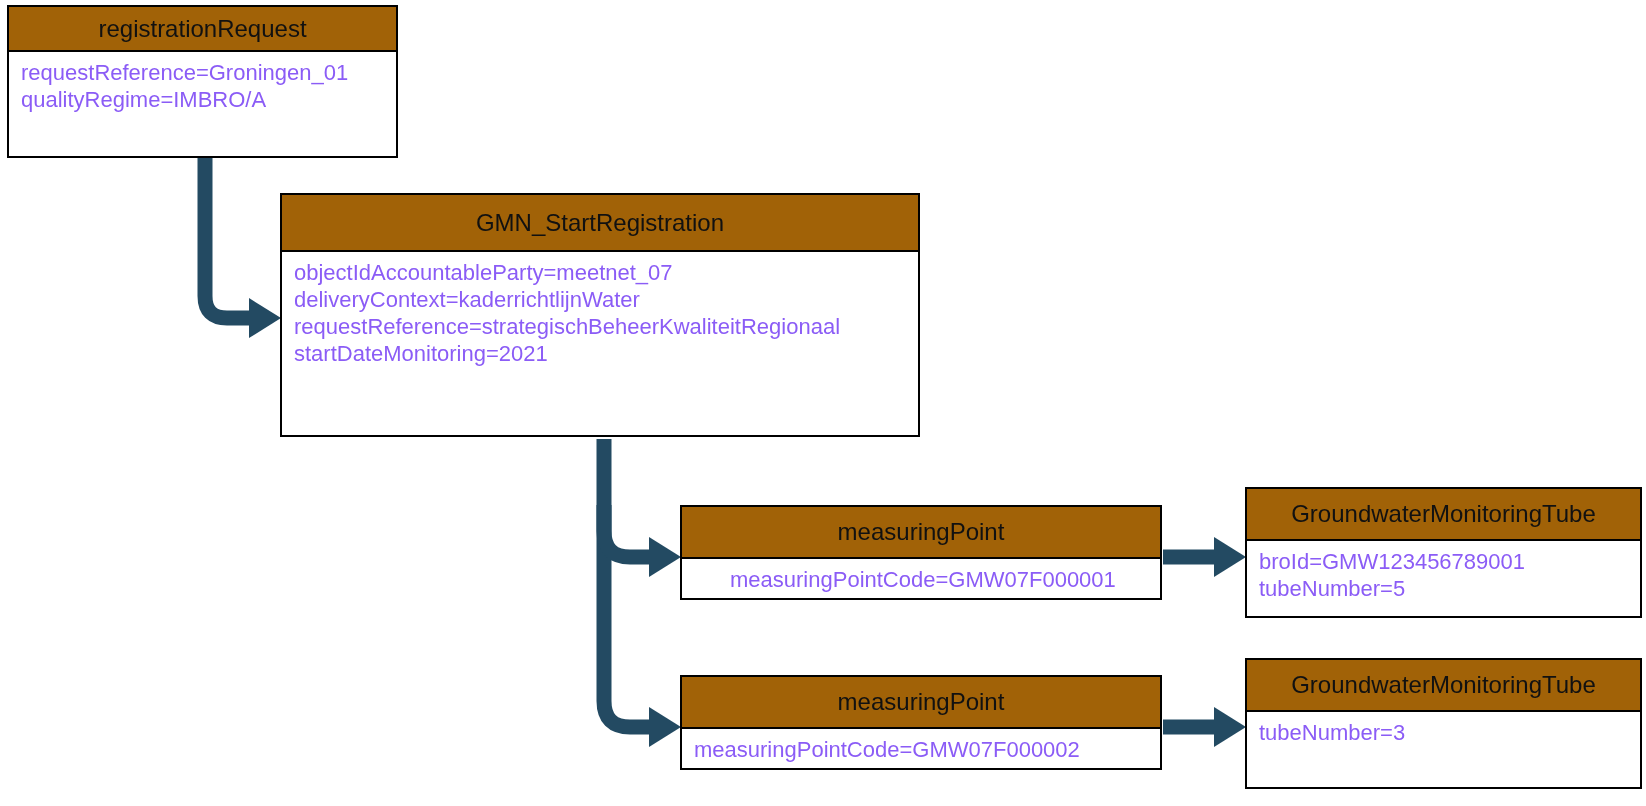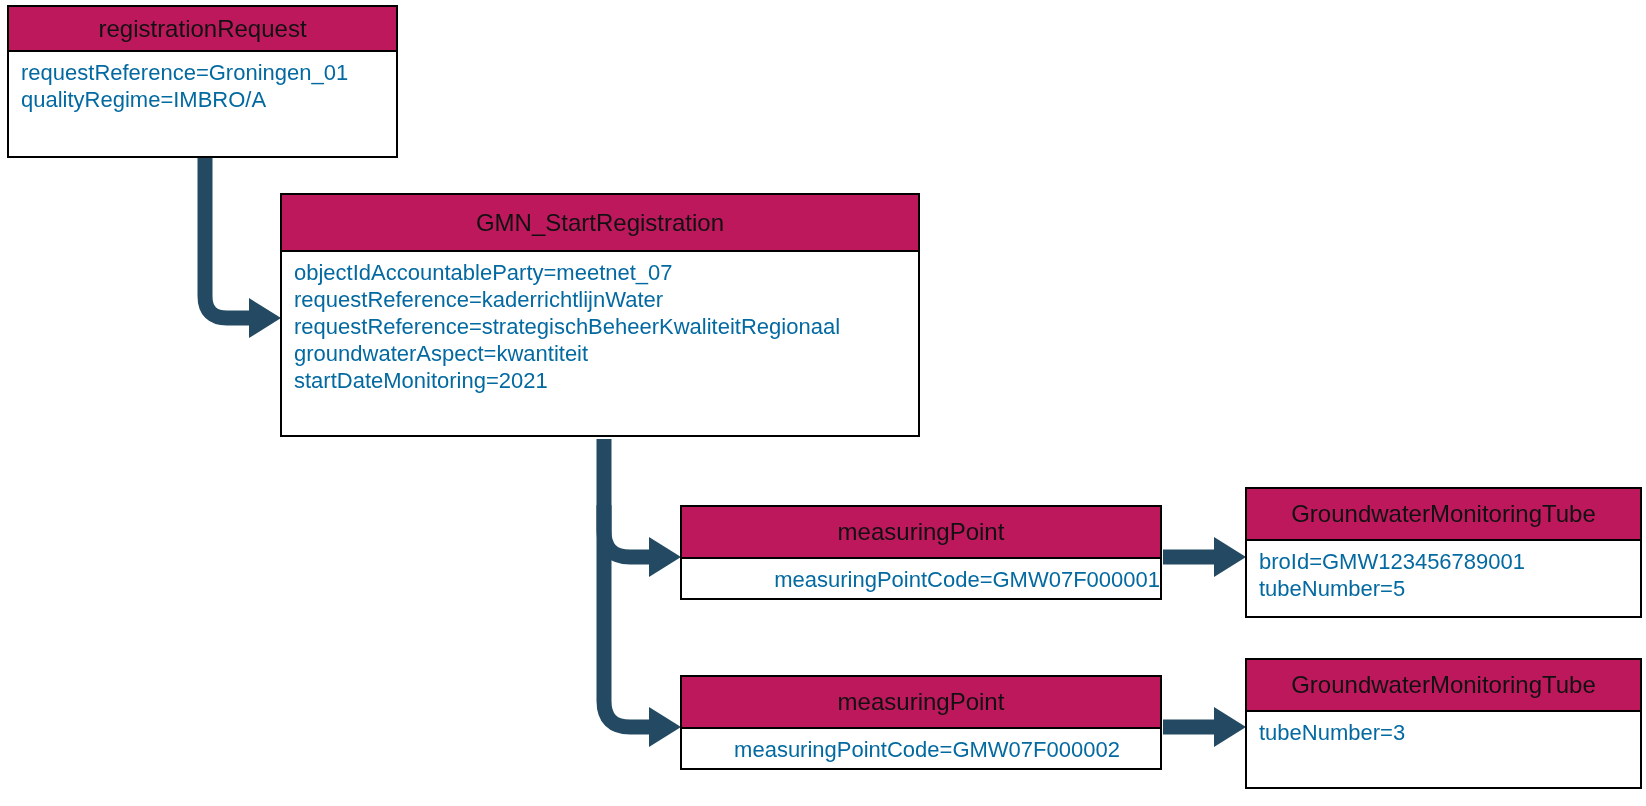"registrationRequest" .node-header { background: #be185d -> #a16207 }
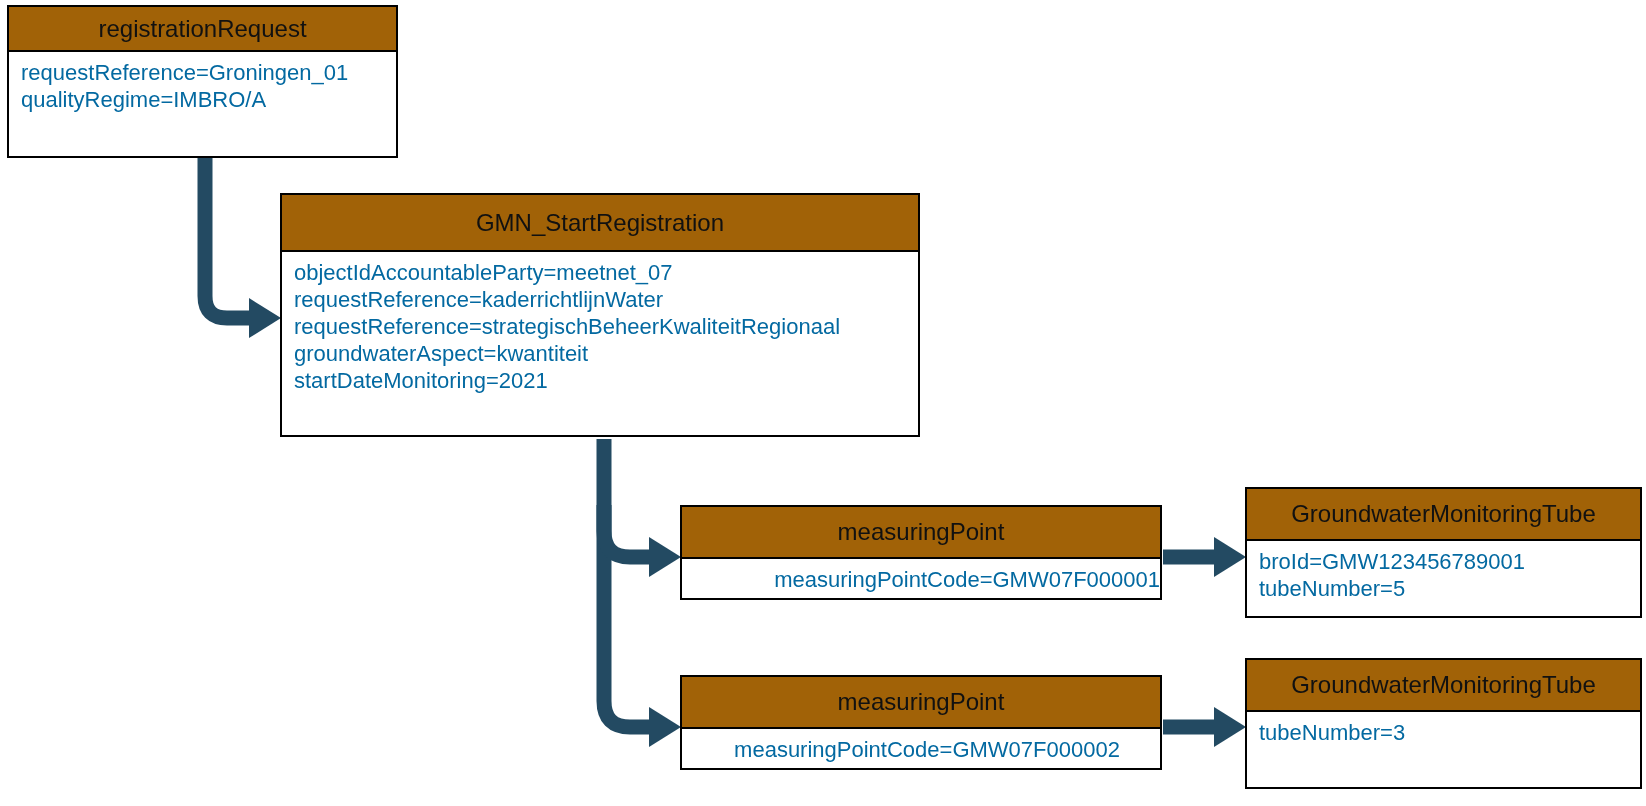"requestReference=Groningen_01" .node-body { color: #0369a1 -> #8b5cf6; padding: 7px 0 0 12px -> 7px 21px 0 12px }
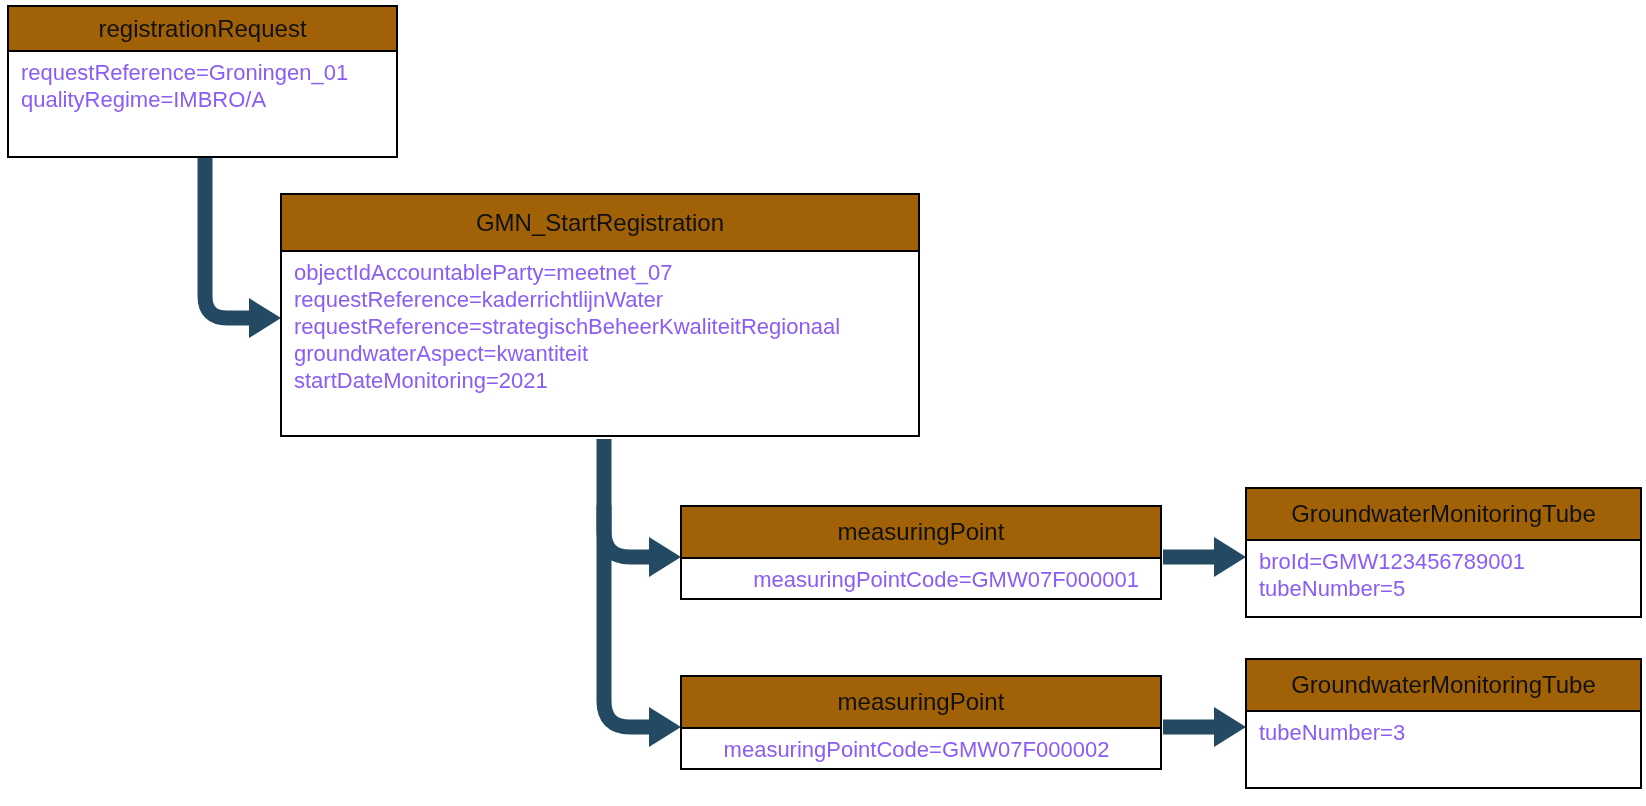"requestReference=kaderrichtlijnWater" div.attr { text: requestReference -> deliveryContext }
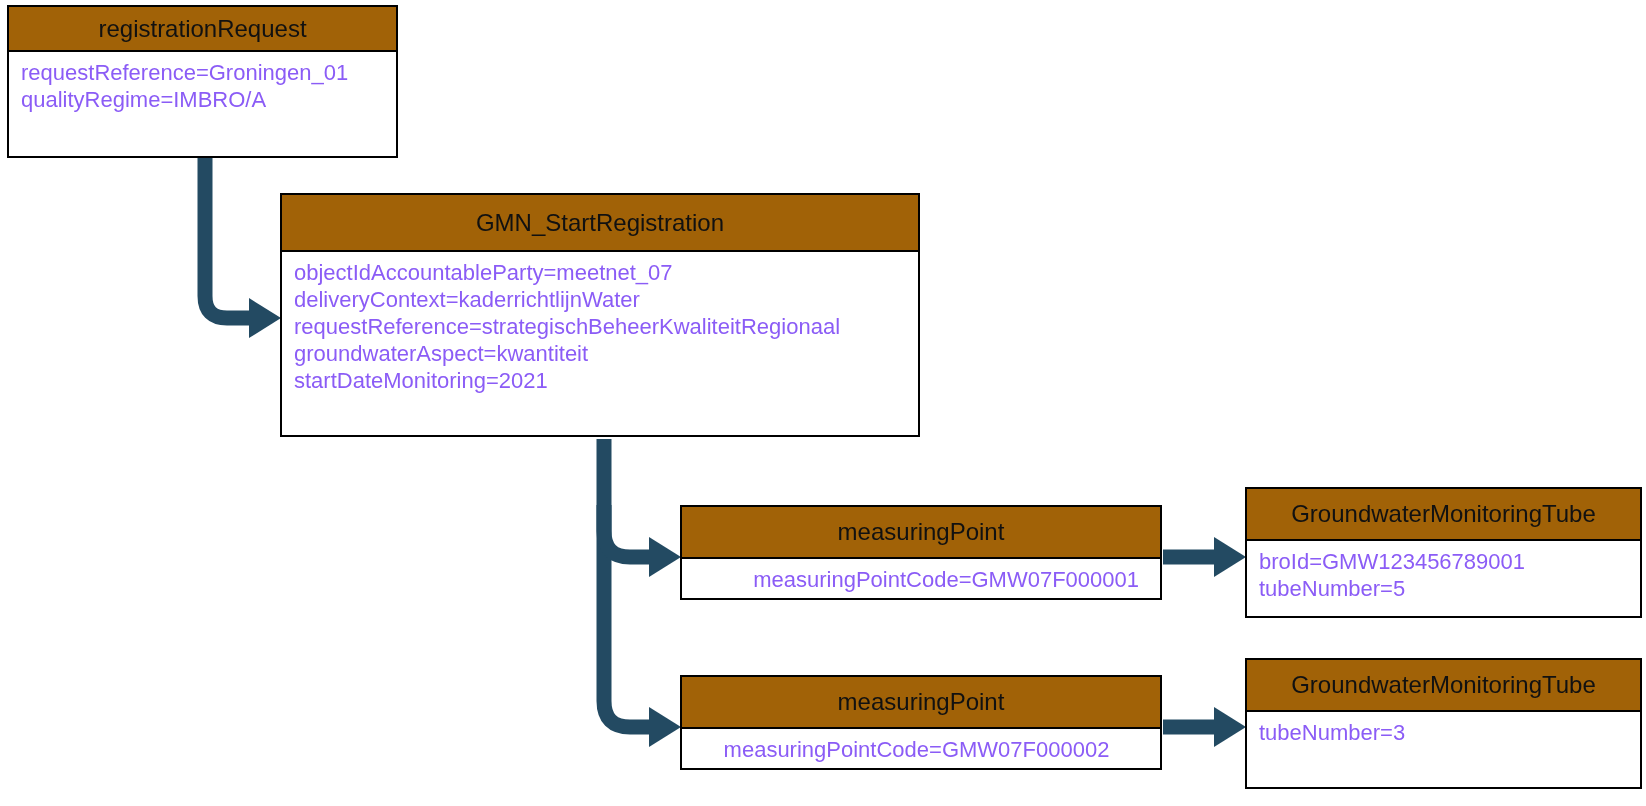"groundwaterAspect=kwantiteit" div.attr { html: <div>groundwaterAspect=kwantiteit</div> -> none }
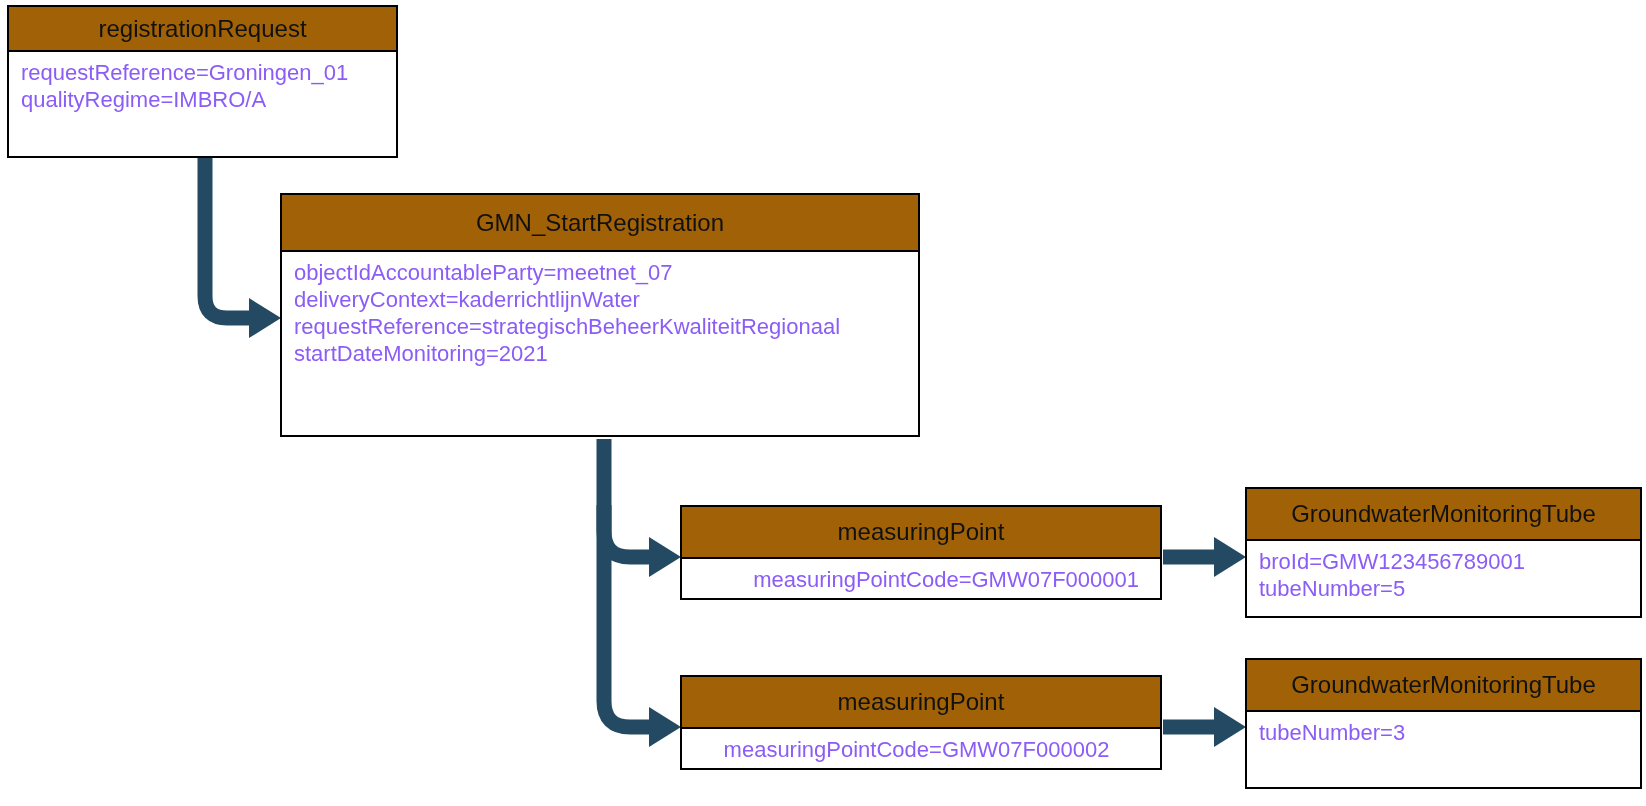"measuringPointCode=GMW07F000001" div.node-body { margin-left: none -> 36px; text-align: right -> left }
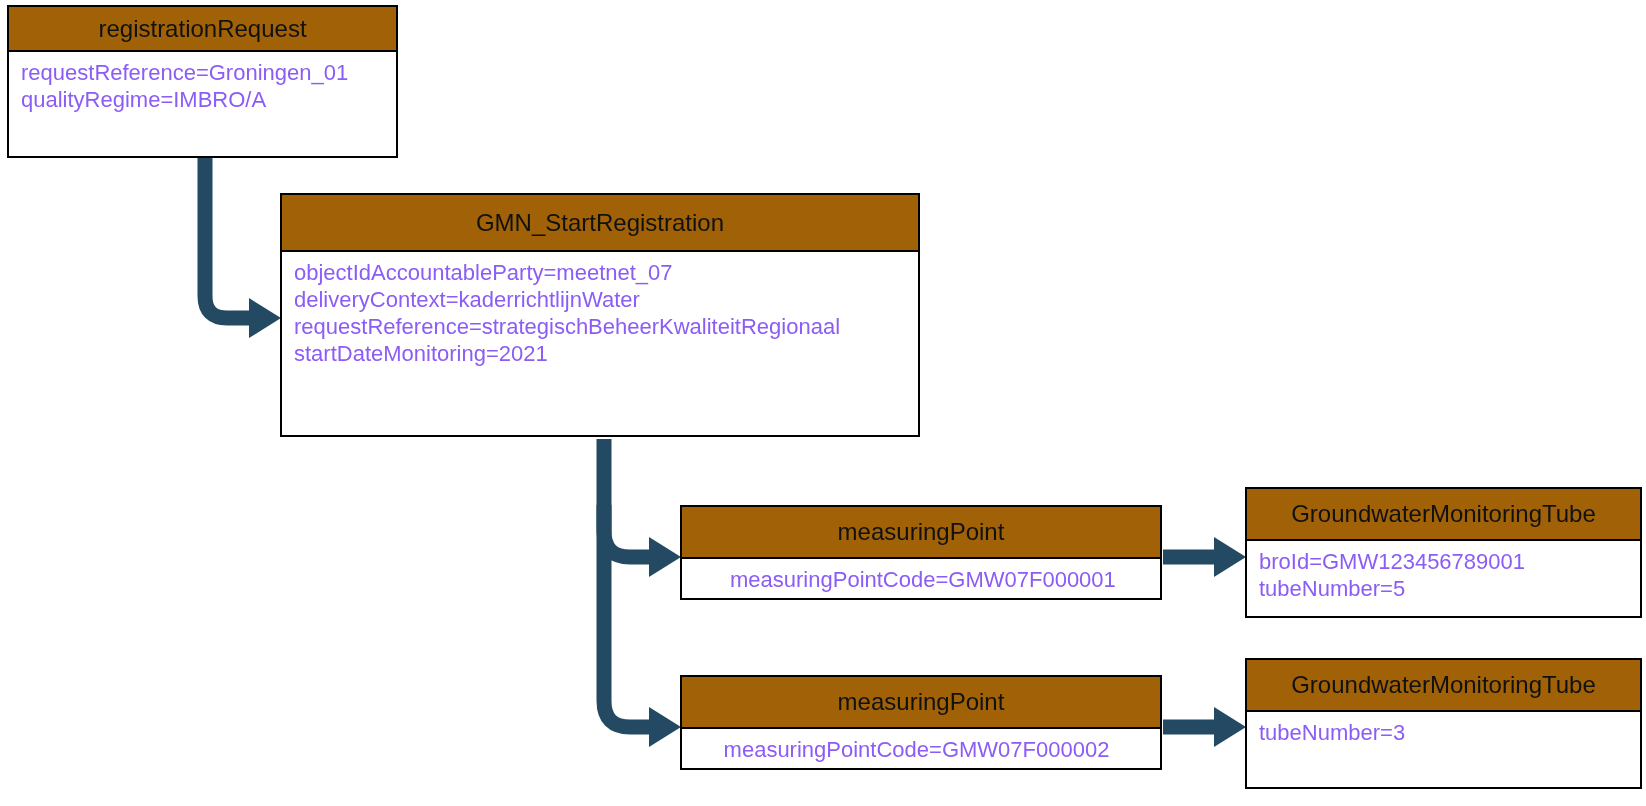"measuringPointCode=GMW07F000002" div.node-body { text-align: center -> left }
